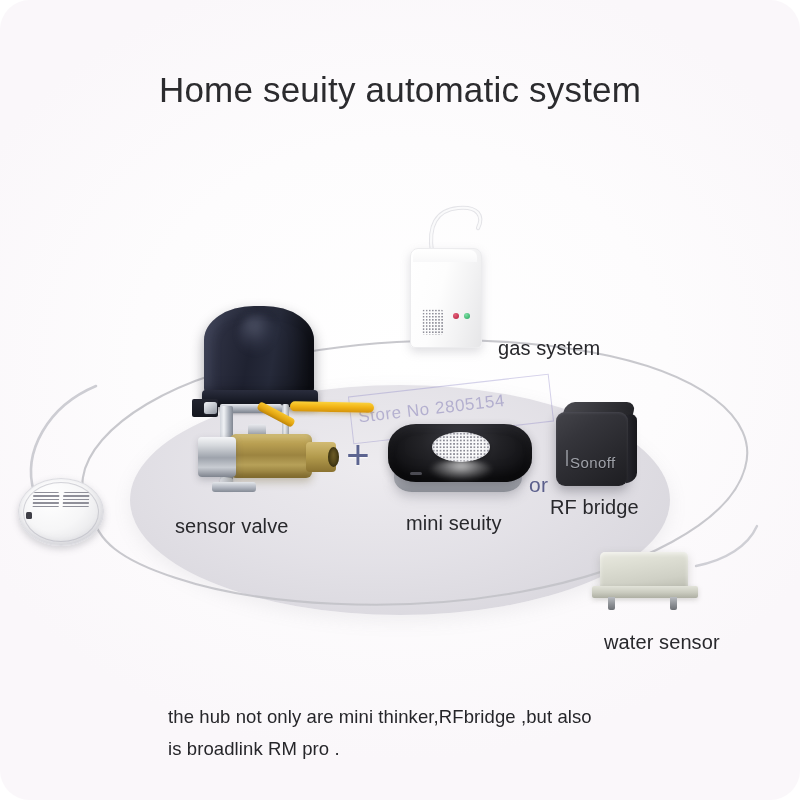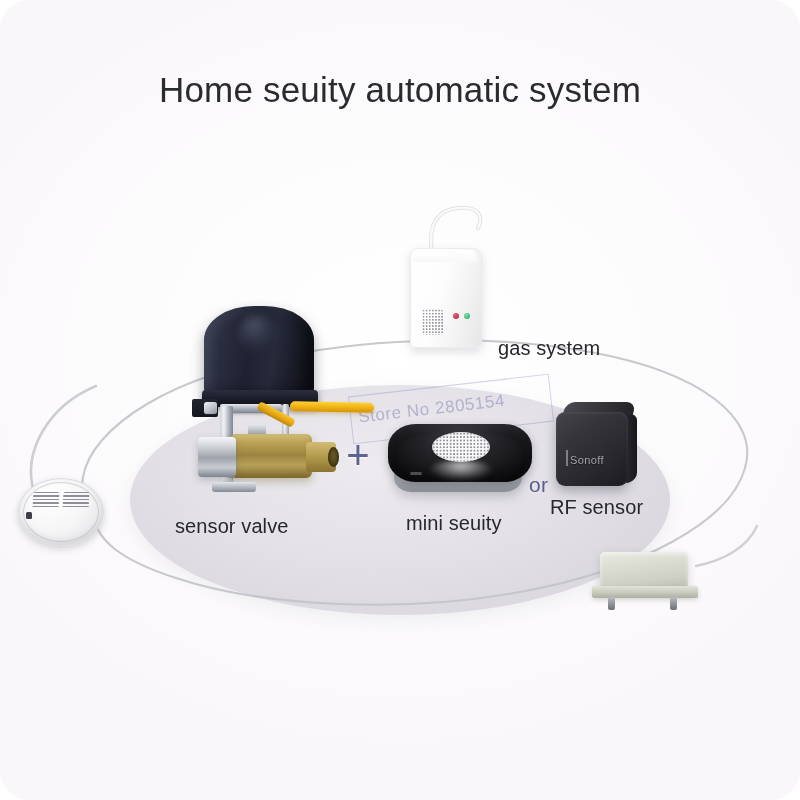"Sonoff" .rf-logo { font-size: 11px -> 15px }
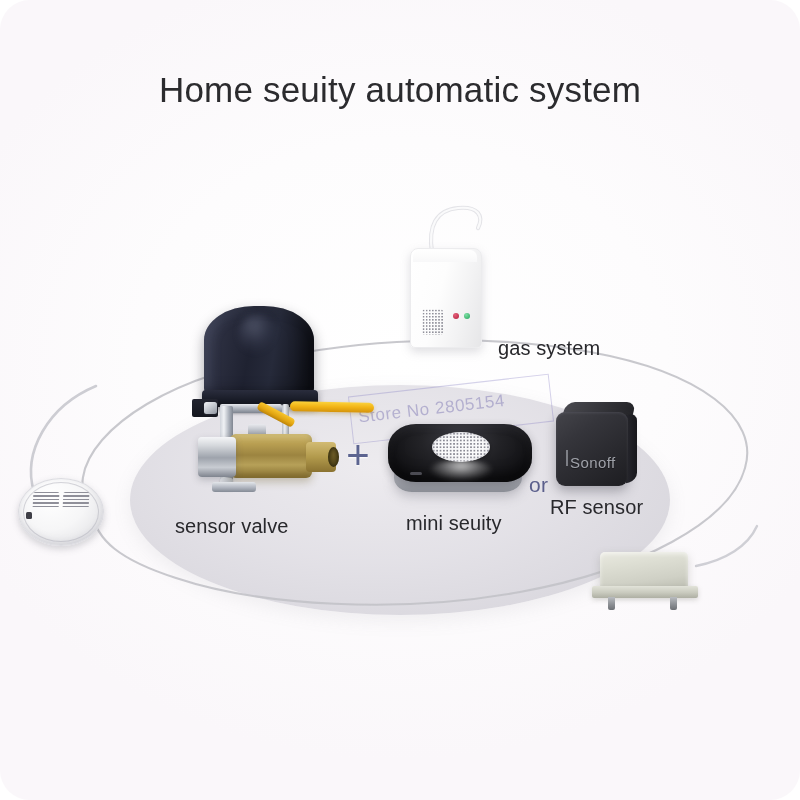"RF sensor" div.caption { text: sensor -> bridge }
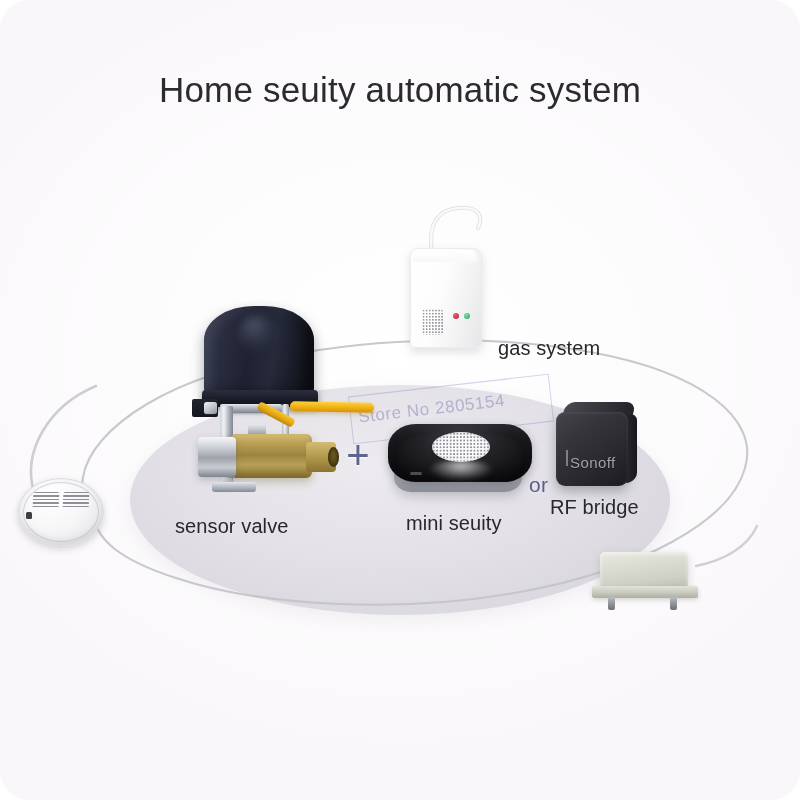"water sensor" div.caption { html: none -> <div>water sensor</div> }
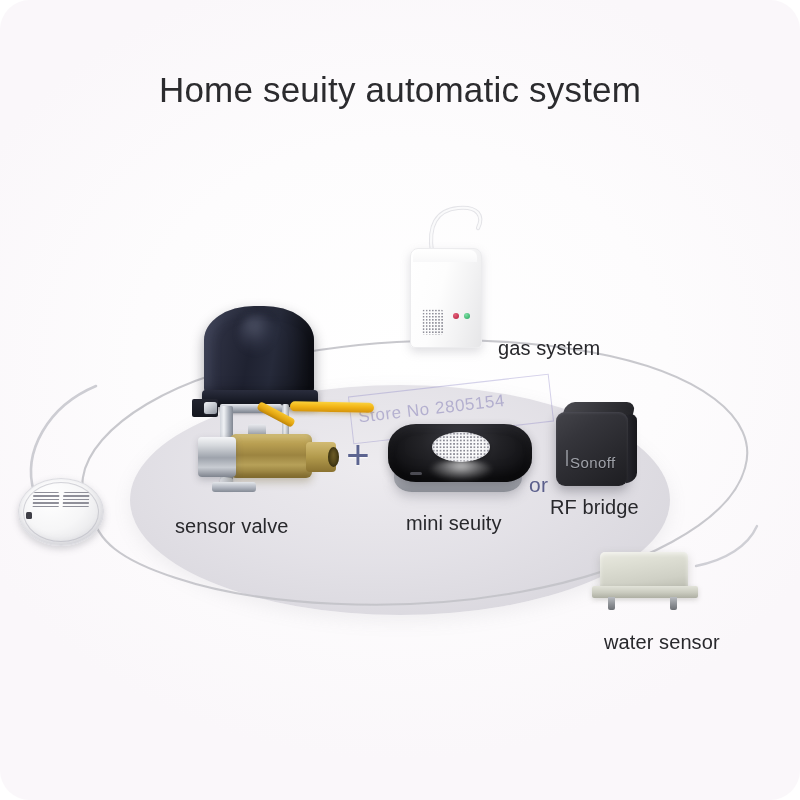"the hub not only are" div.footnote { html: none -> <div>the hub not only are mini thinker,RFbridge ,but also</div> }
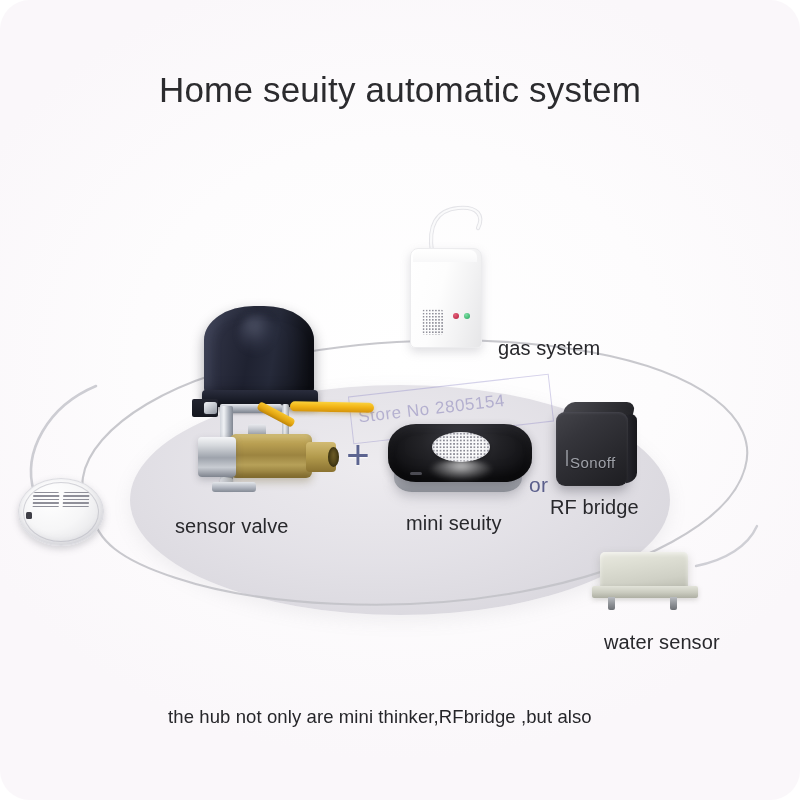"is broadlink RM pro ." div.footnote { html: none -> <div>is broadlink RM pro .</div> }
